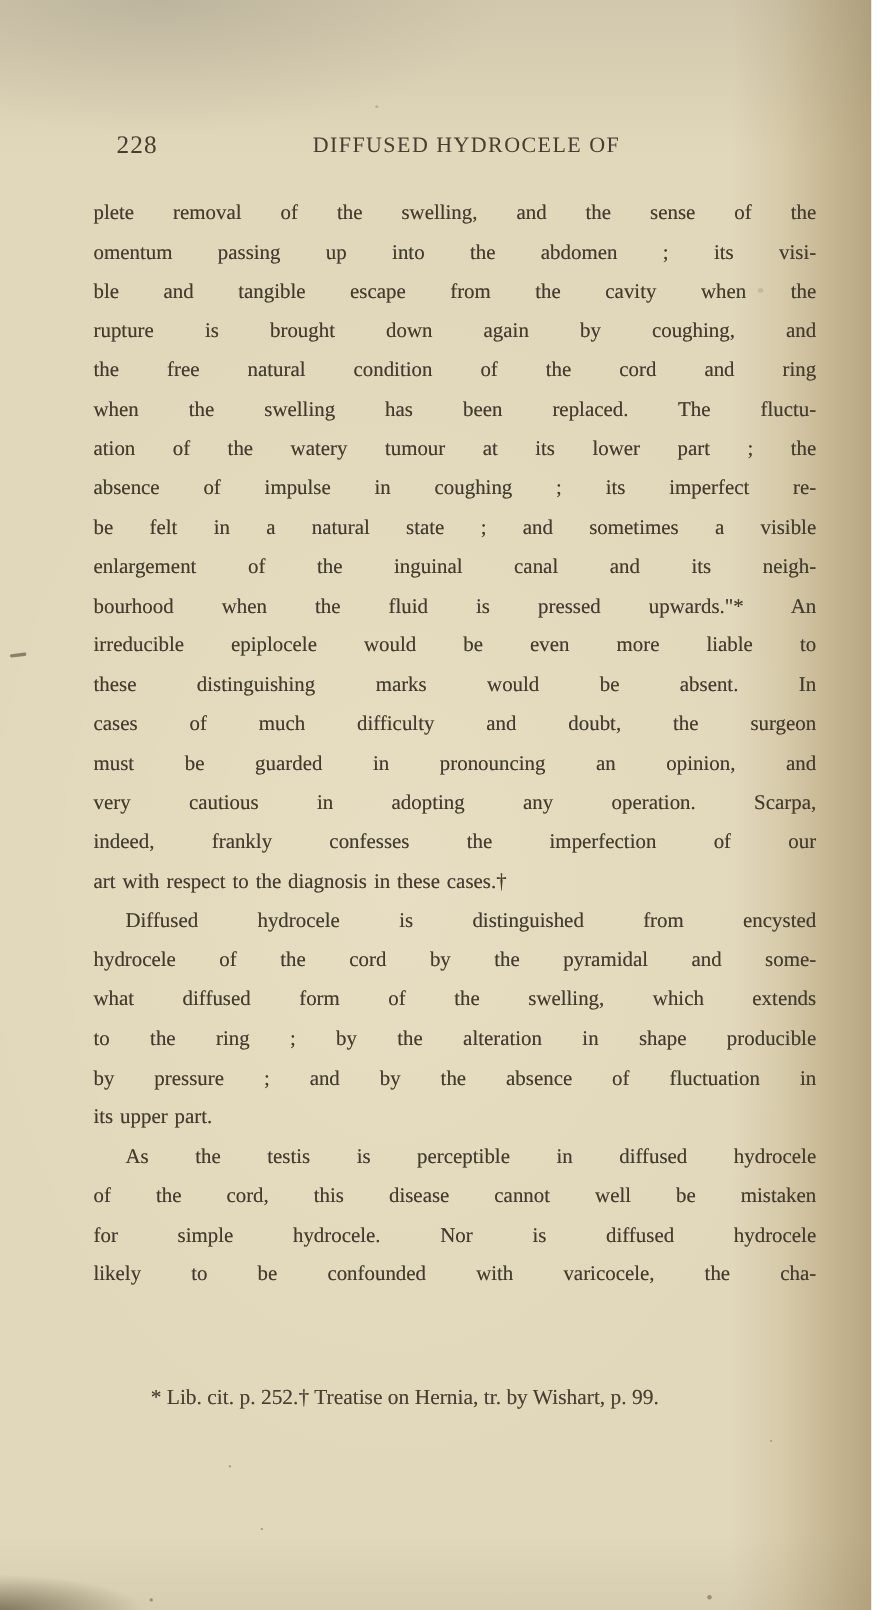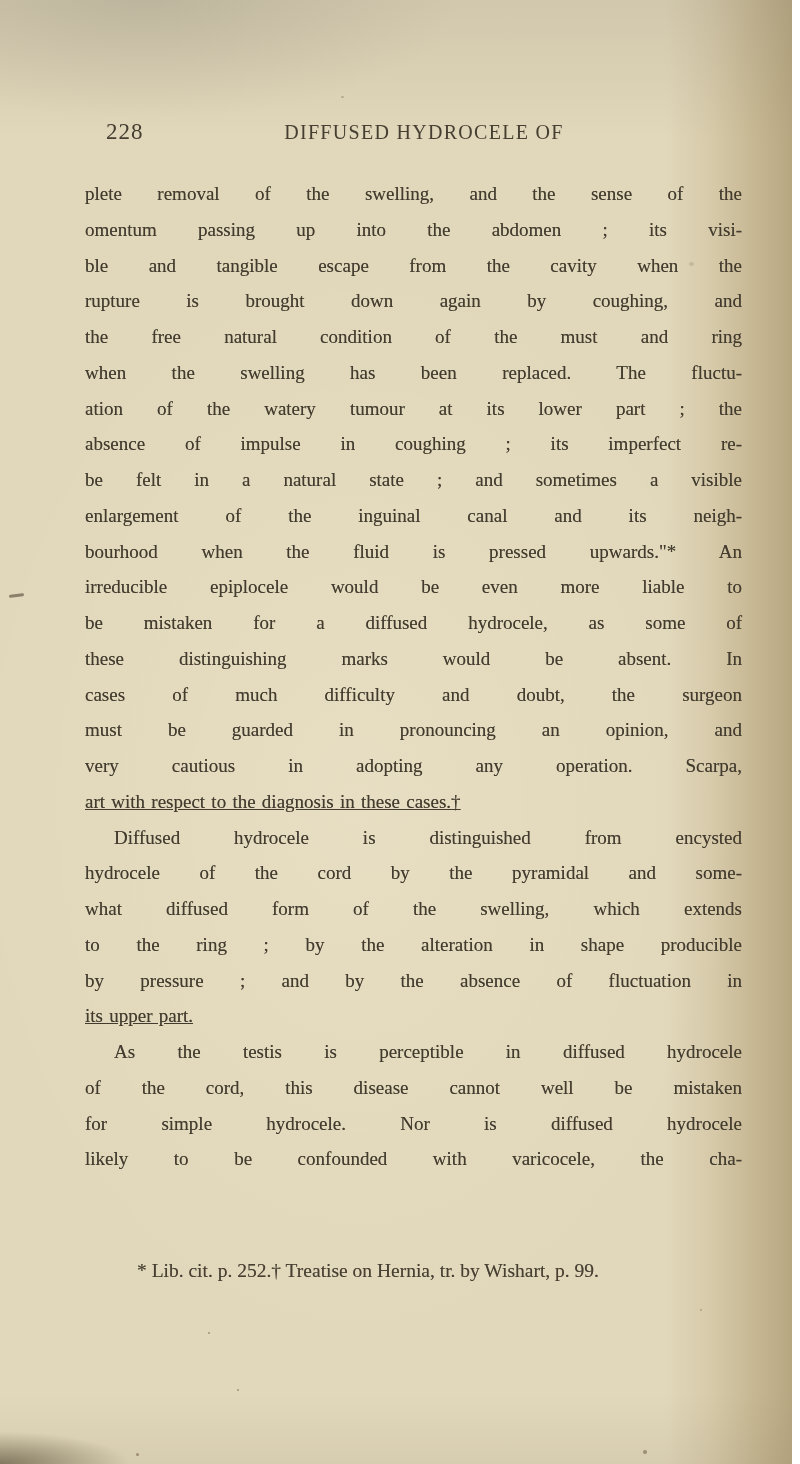"the free natural condition of" div.line { text: must -> cord }
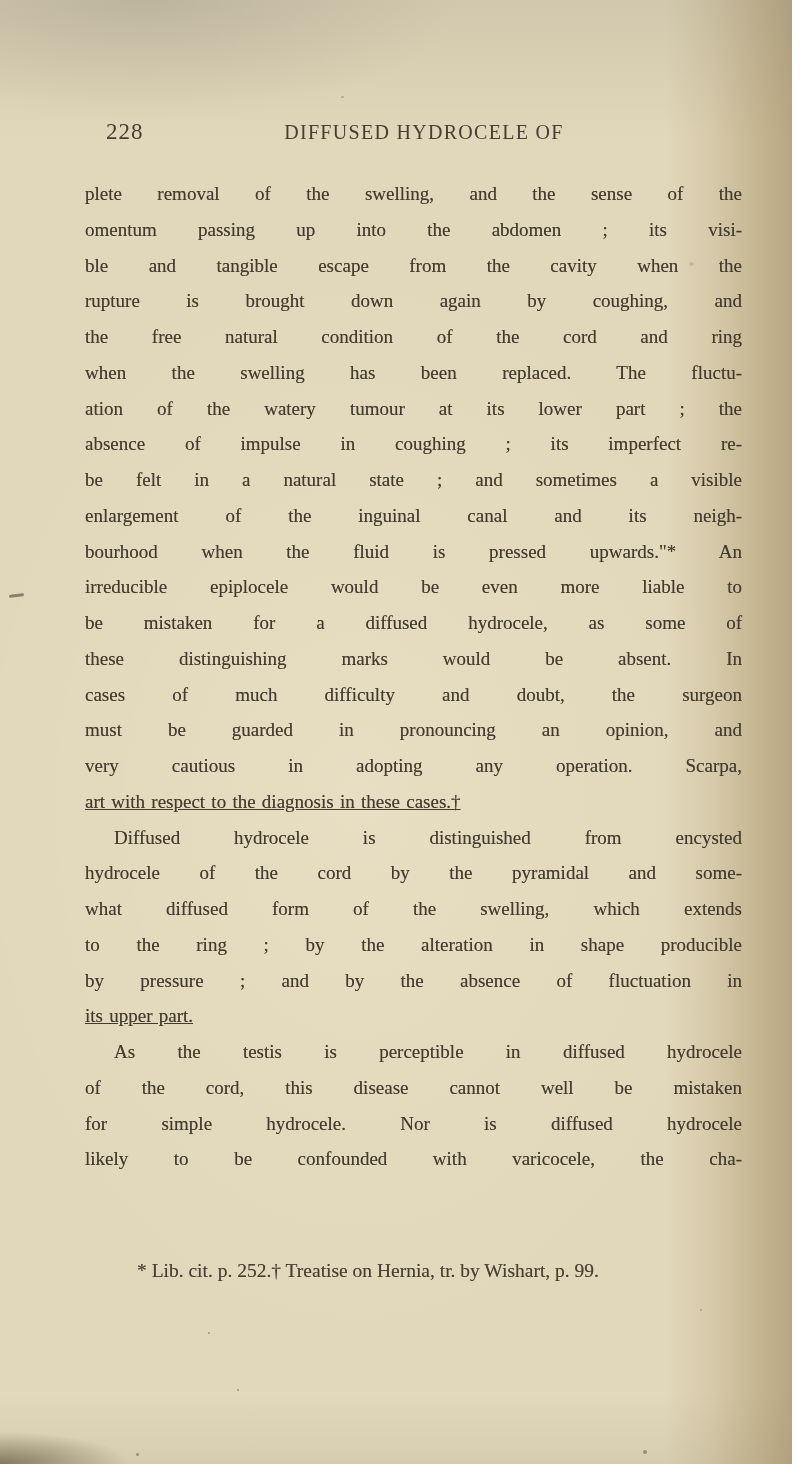"be mistaken for a diffused" div.line { html: <div>be mistaken for a diffused hydrocele, as some of</div> -> none }
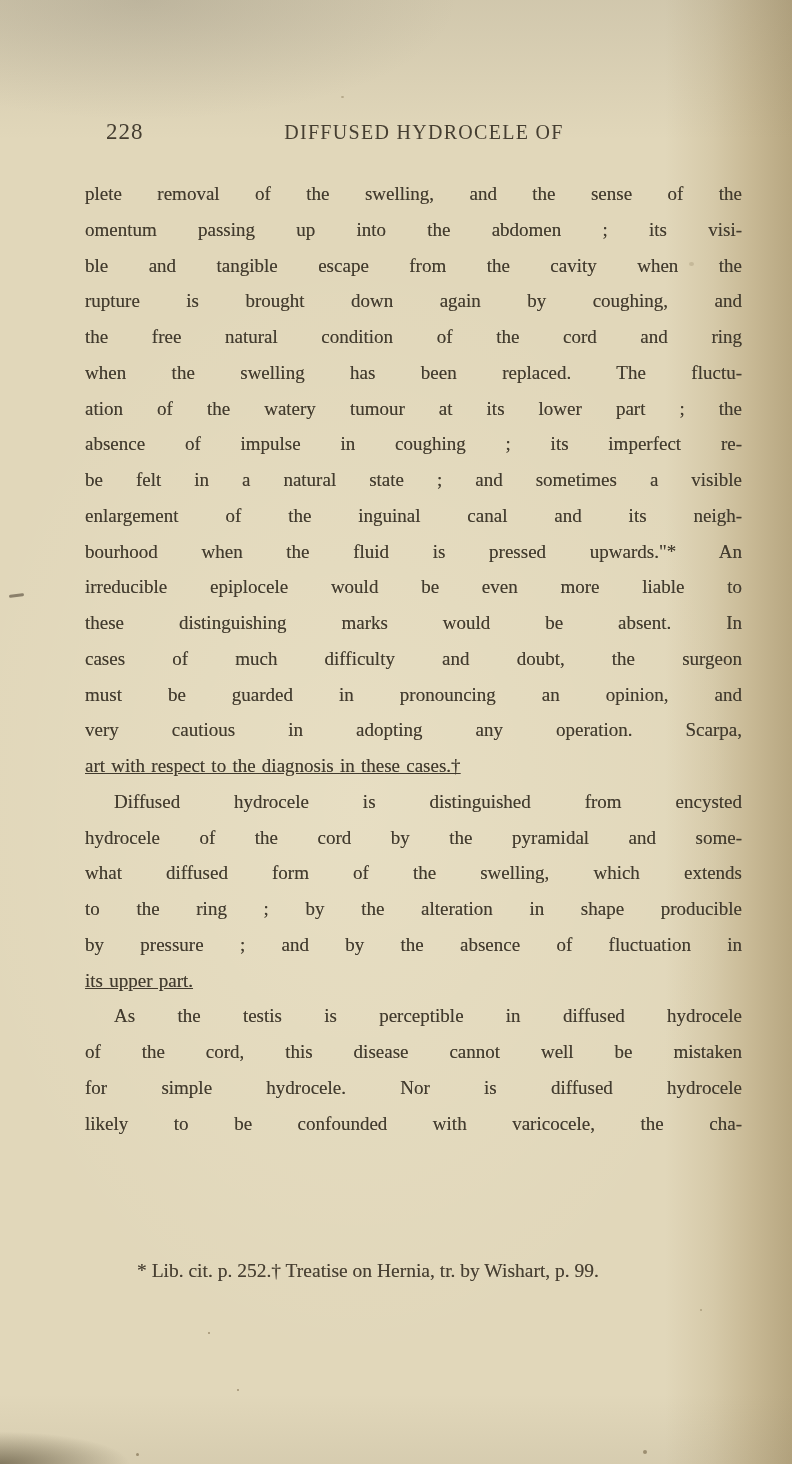"indeed, frankly confesses the" div.line { html: none -> <div>indeed, frankly confesses the imperfection of our</div> }
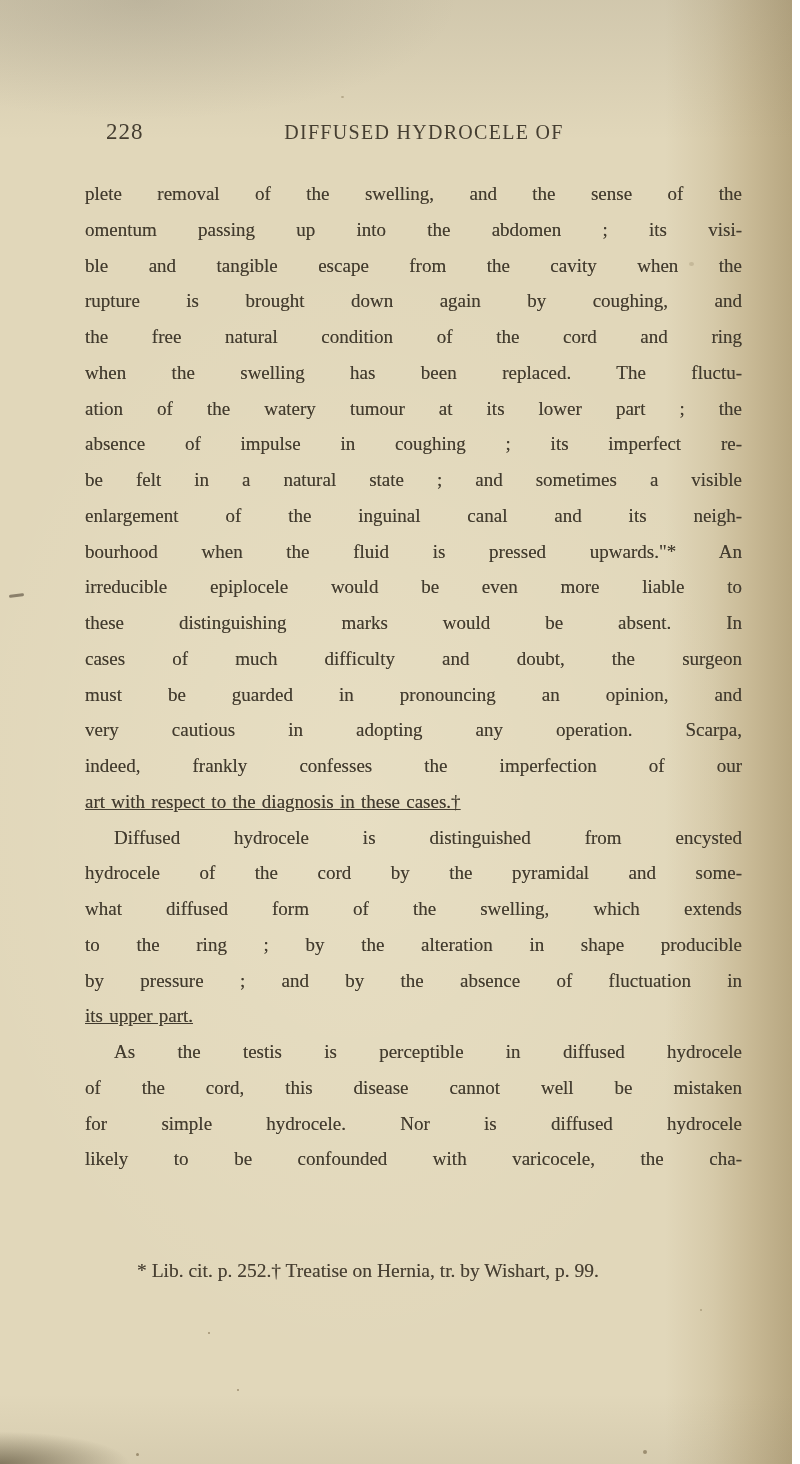"art with respect to the" .line.ragged { text-decoration: underline -> none }
